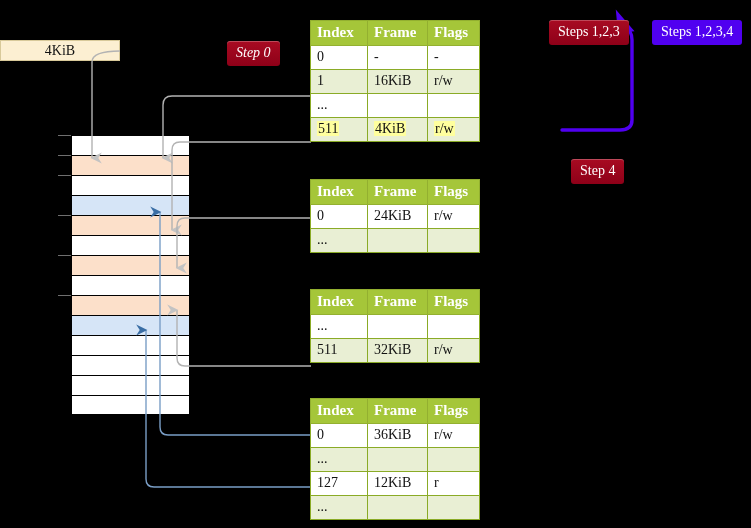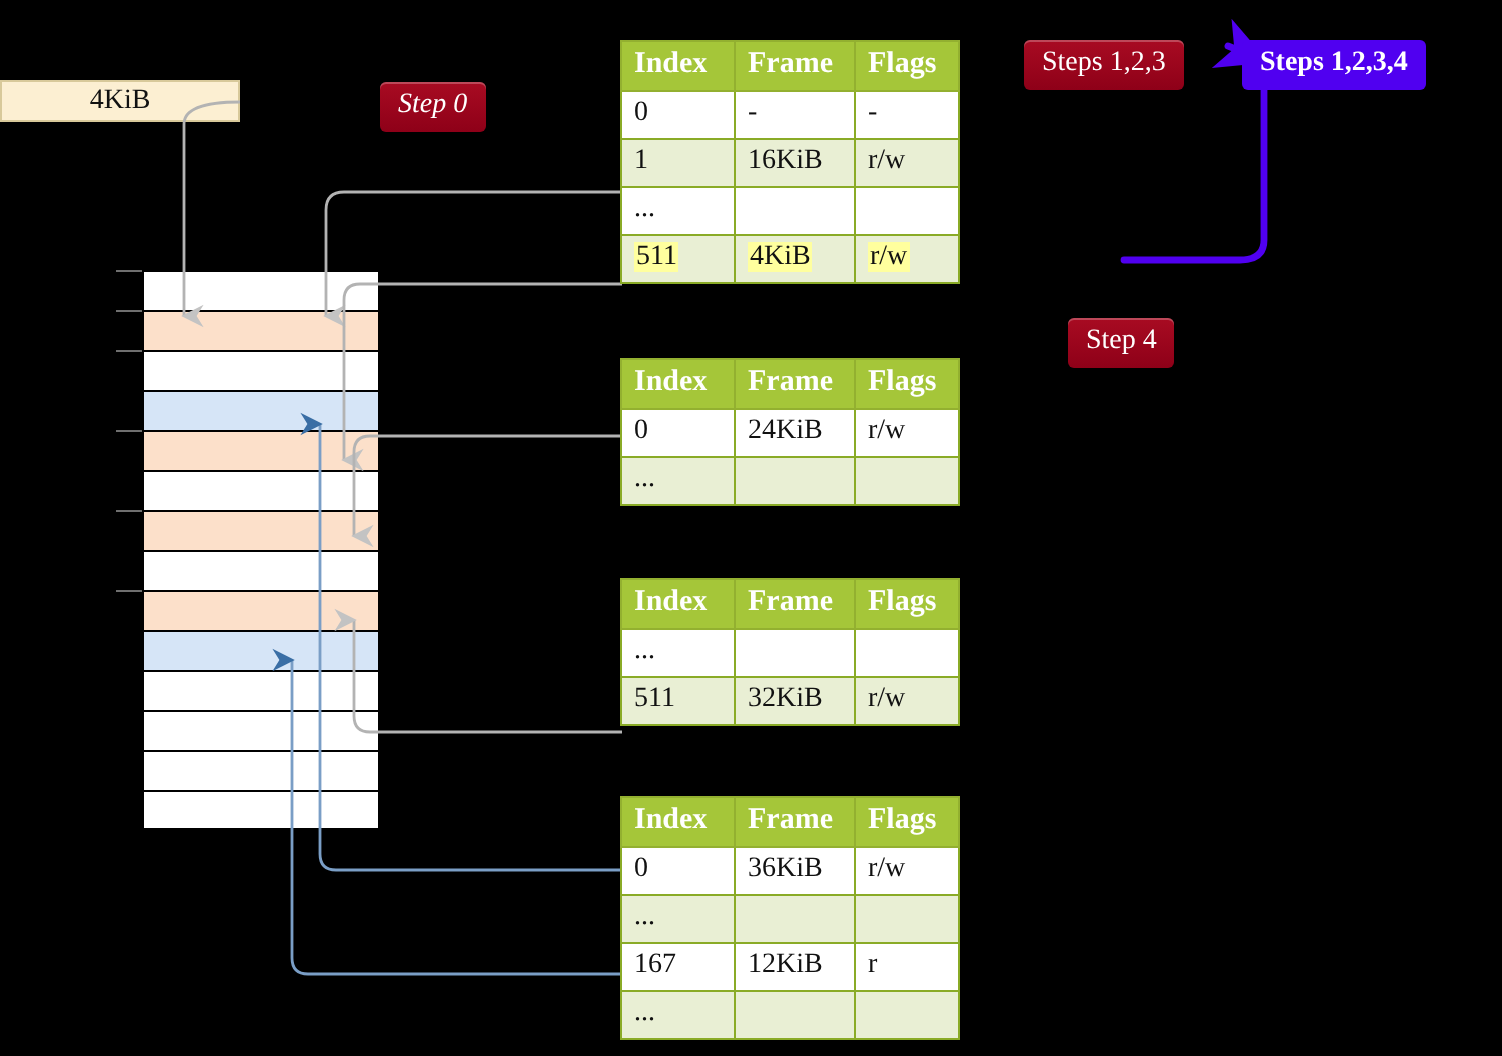"Steps 1,2,3" .badge-red { margin-left: none -> 37px }
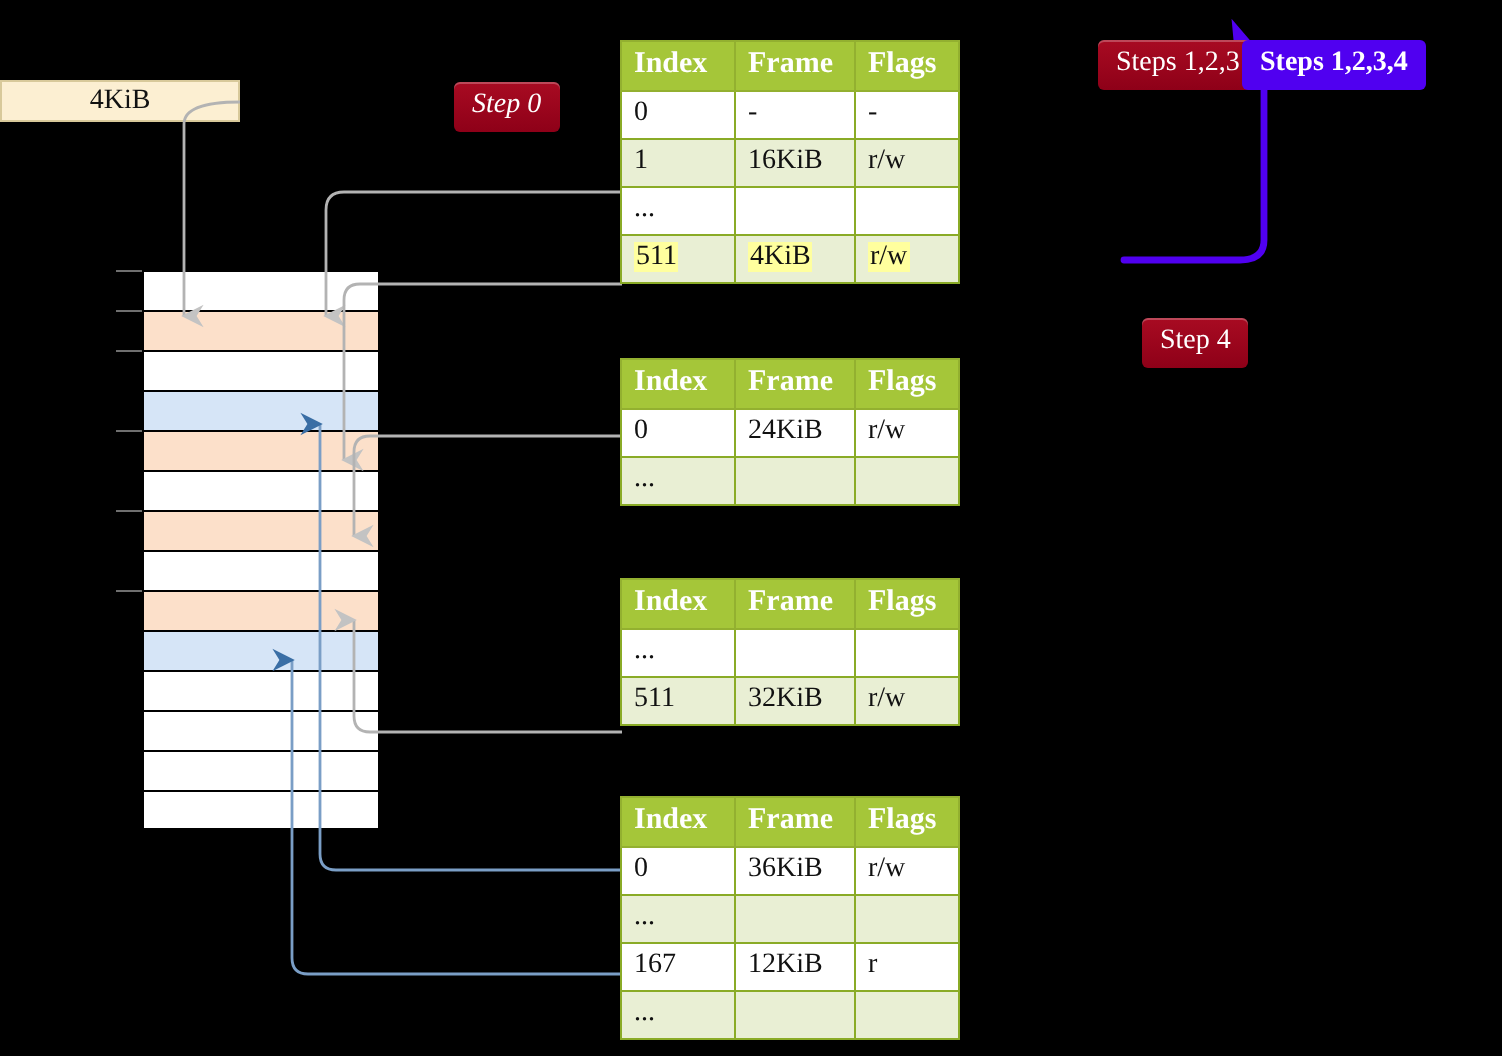"Steps 1,2,3,4" #badge-s1234 { font-weight: bold -> none; left: 621px -> 652px }
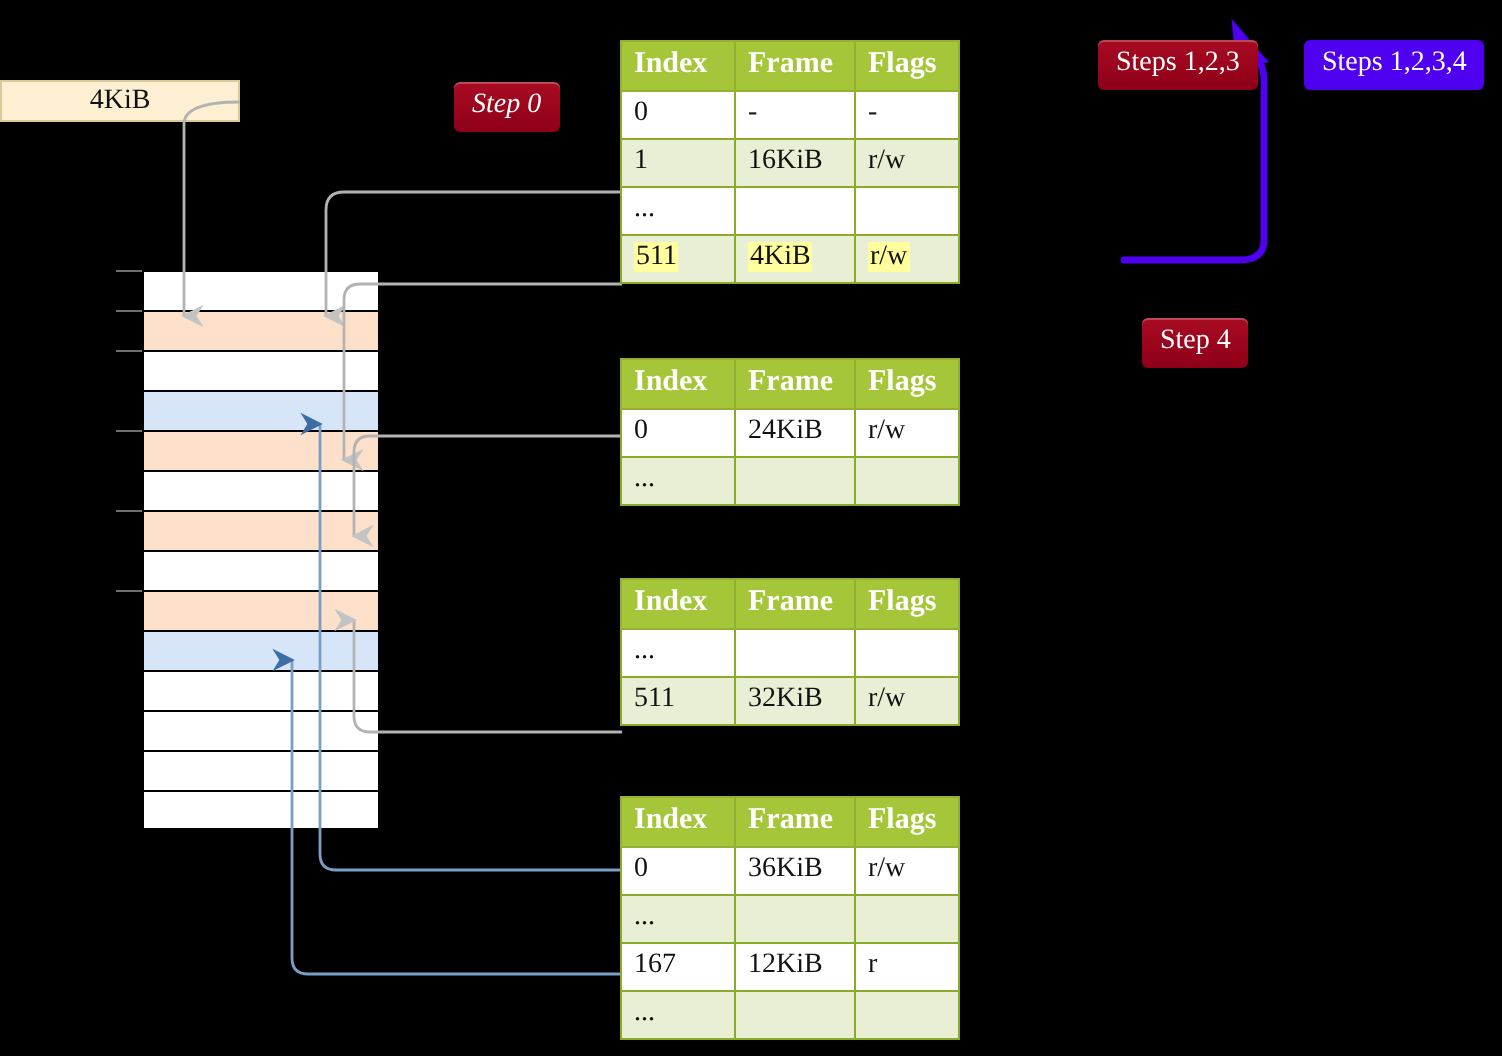"167" td.c-idx { text: 167 -> 127 }
